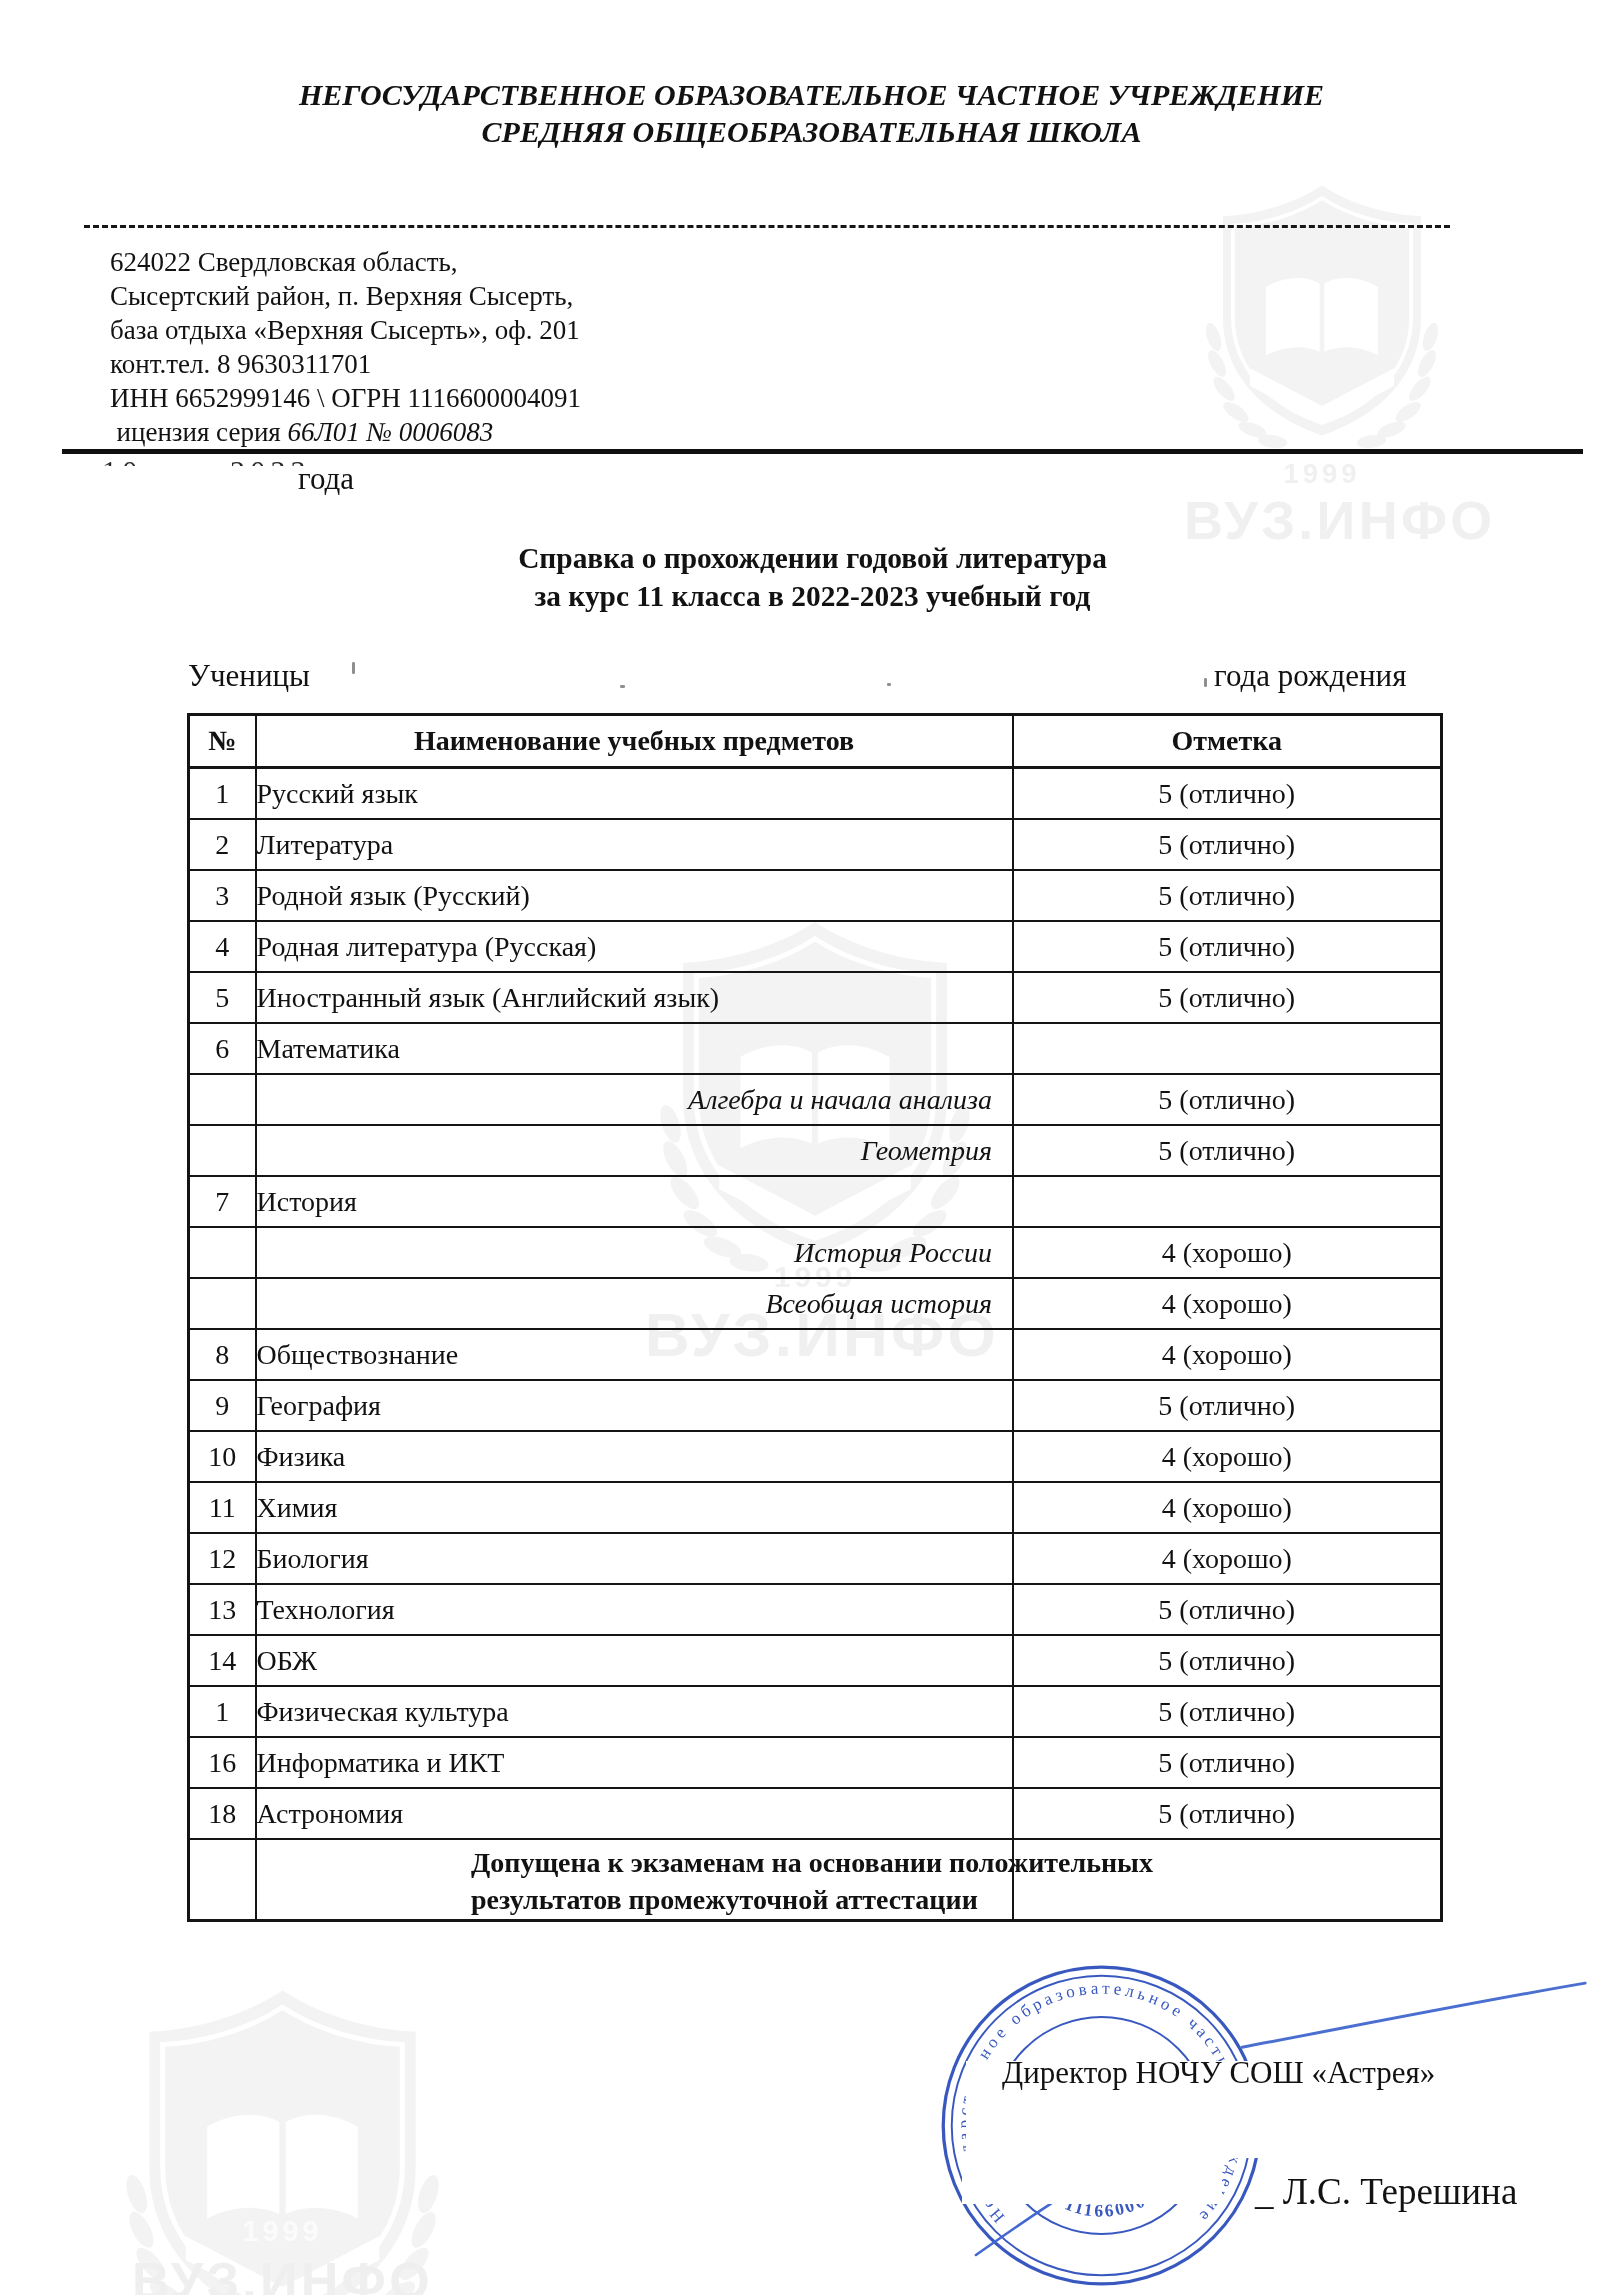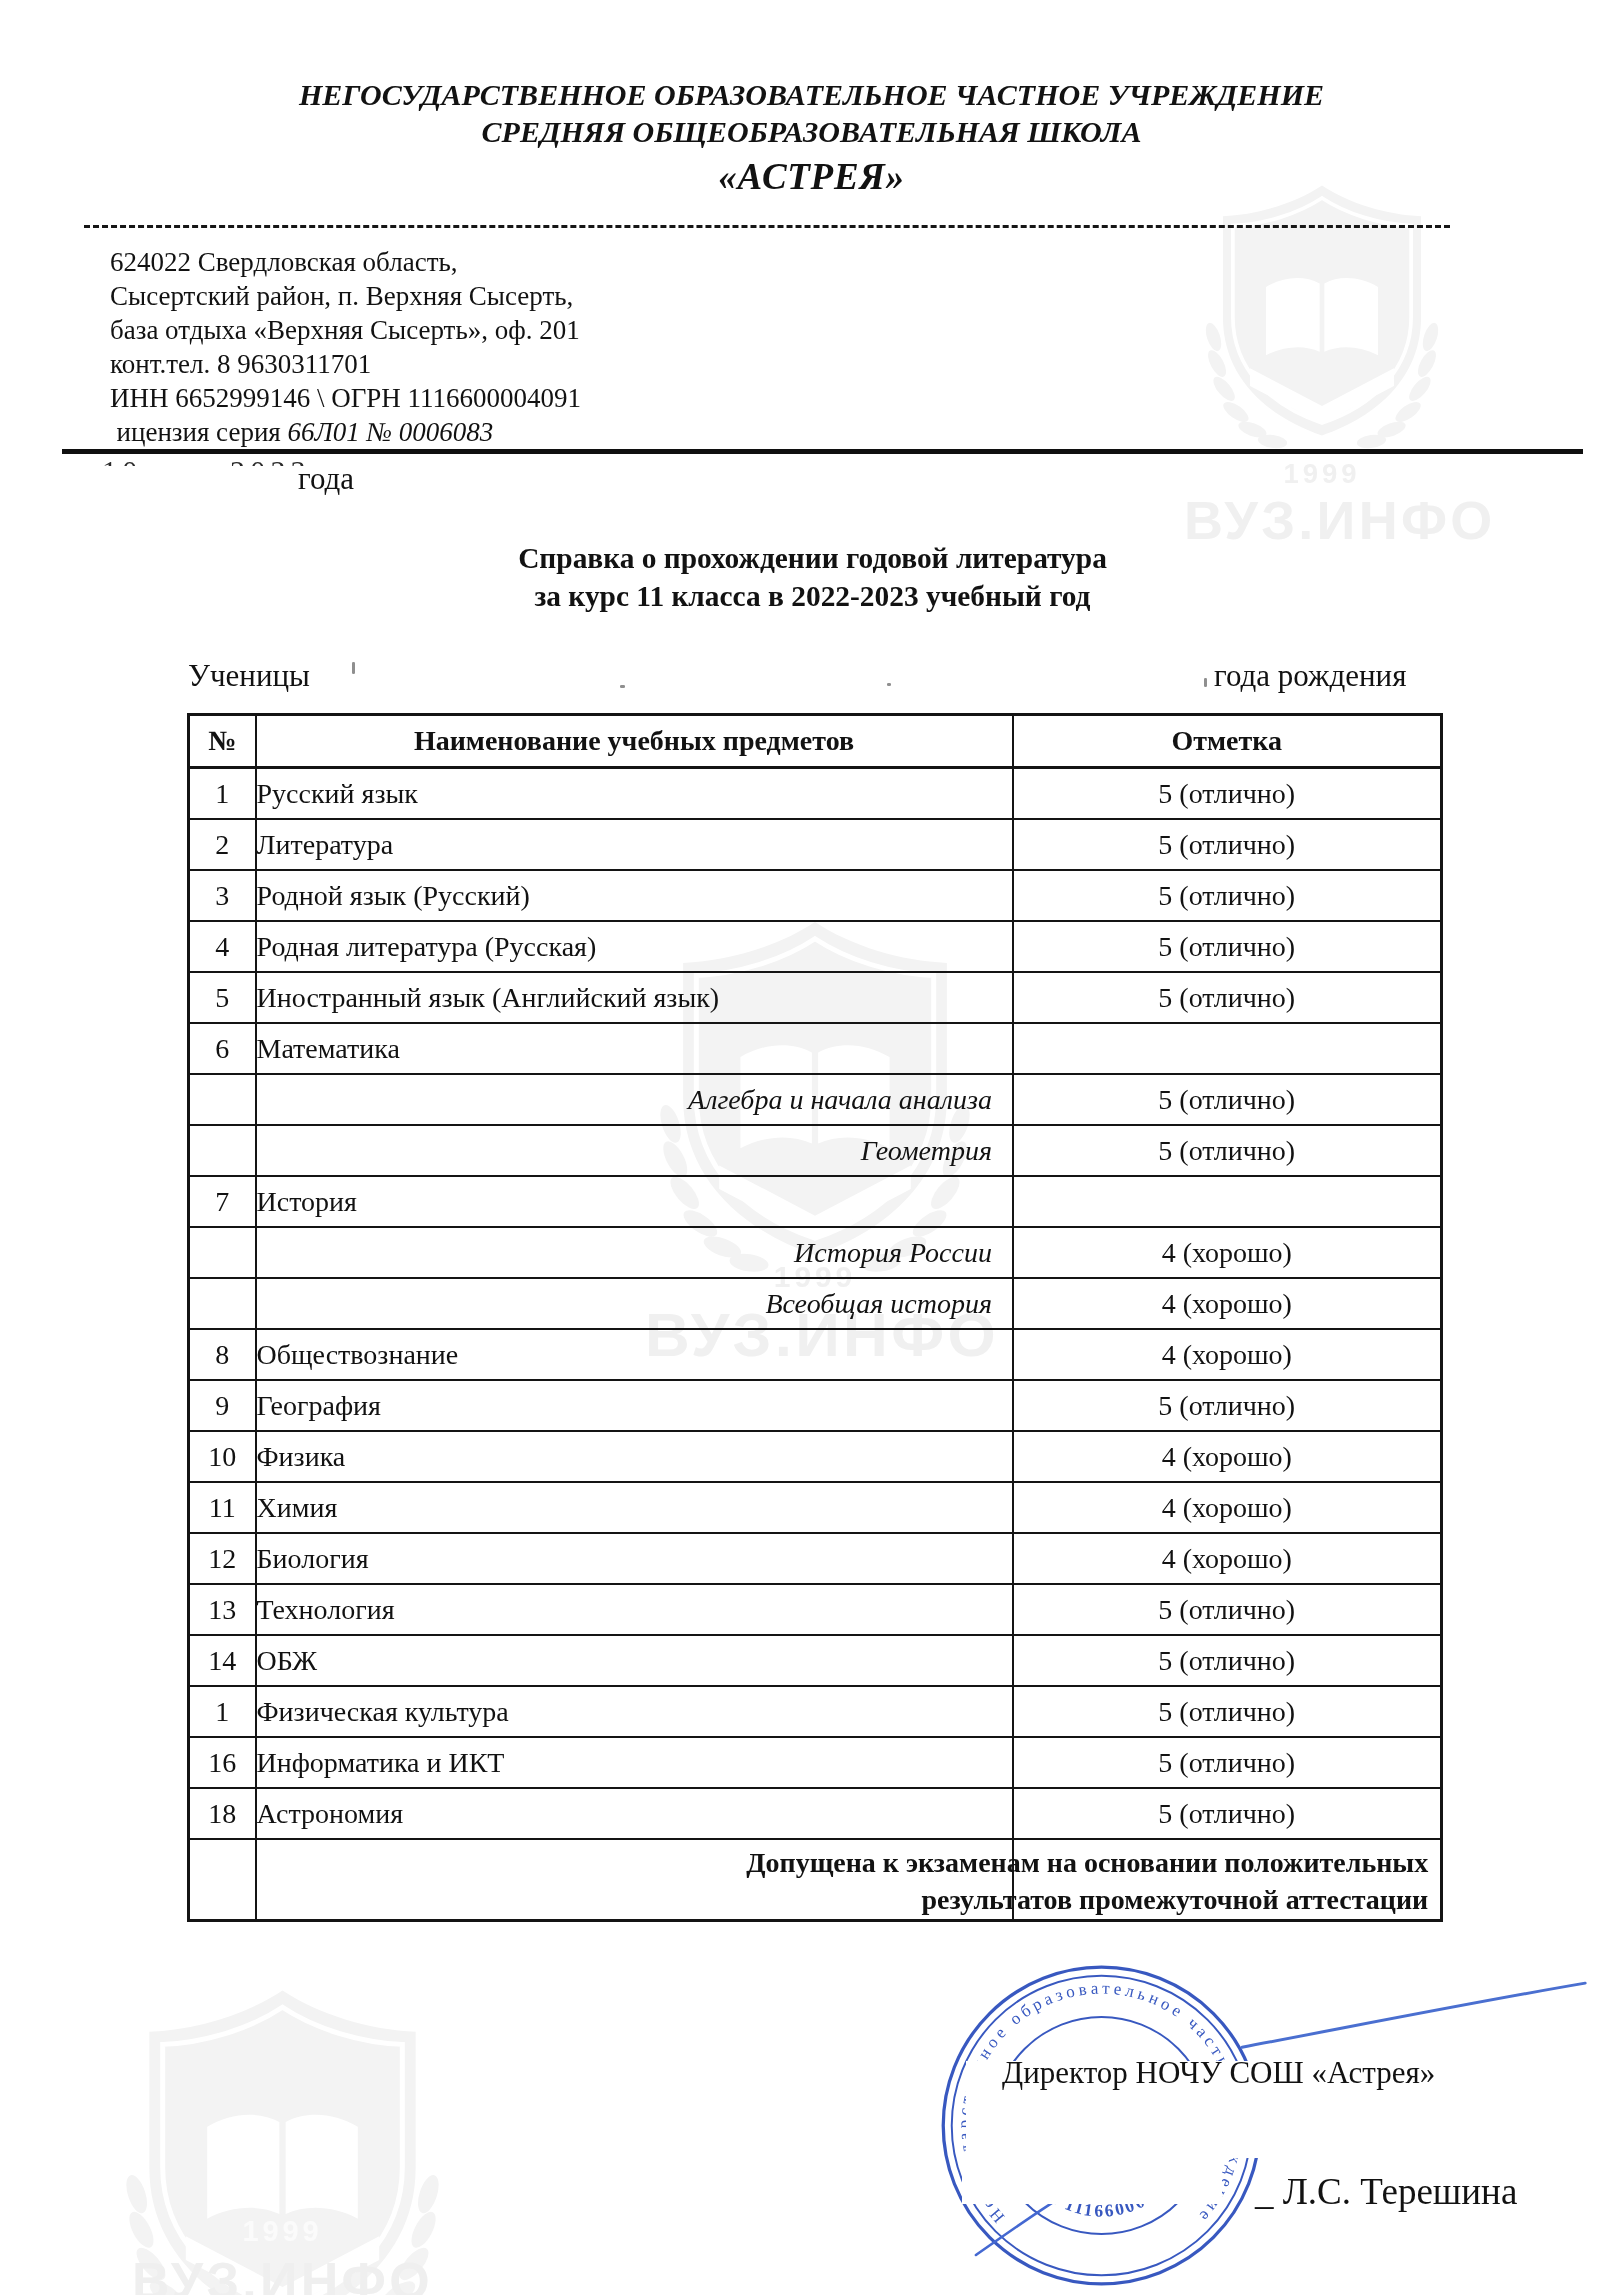"«АСТРЕЯ»" div.org-name { html: <div>«АСТРЕЯ»</div> -> none }
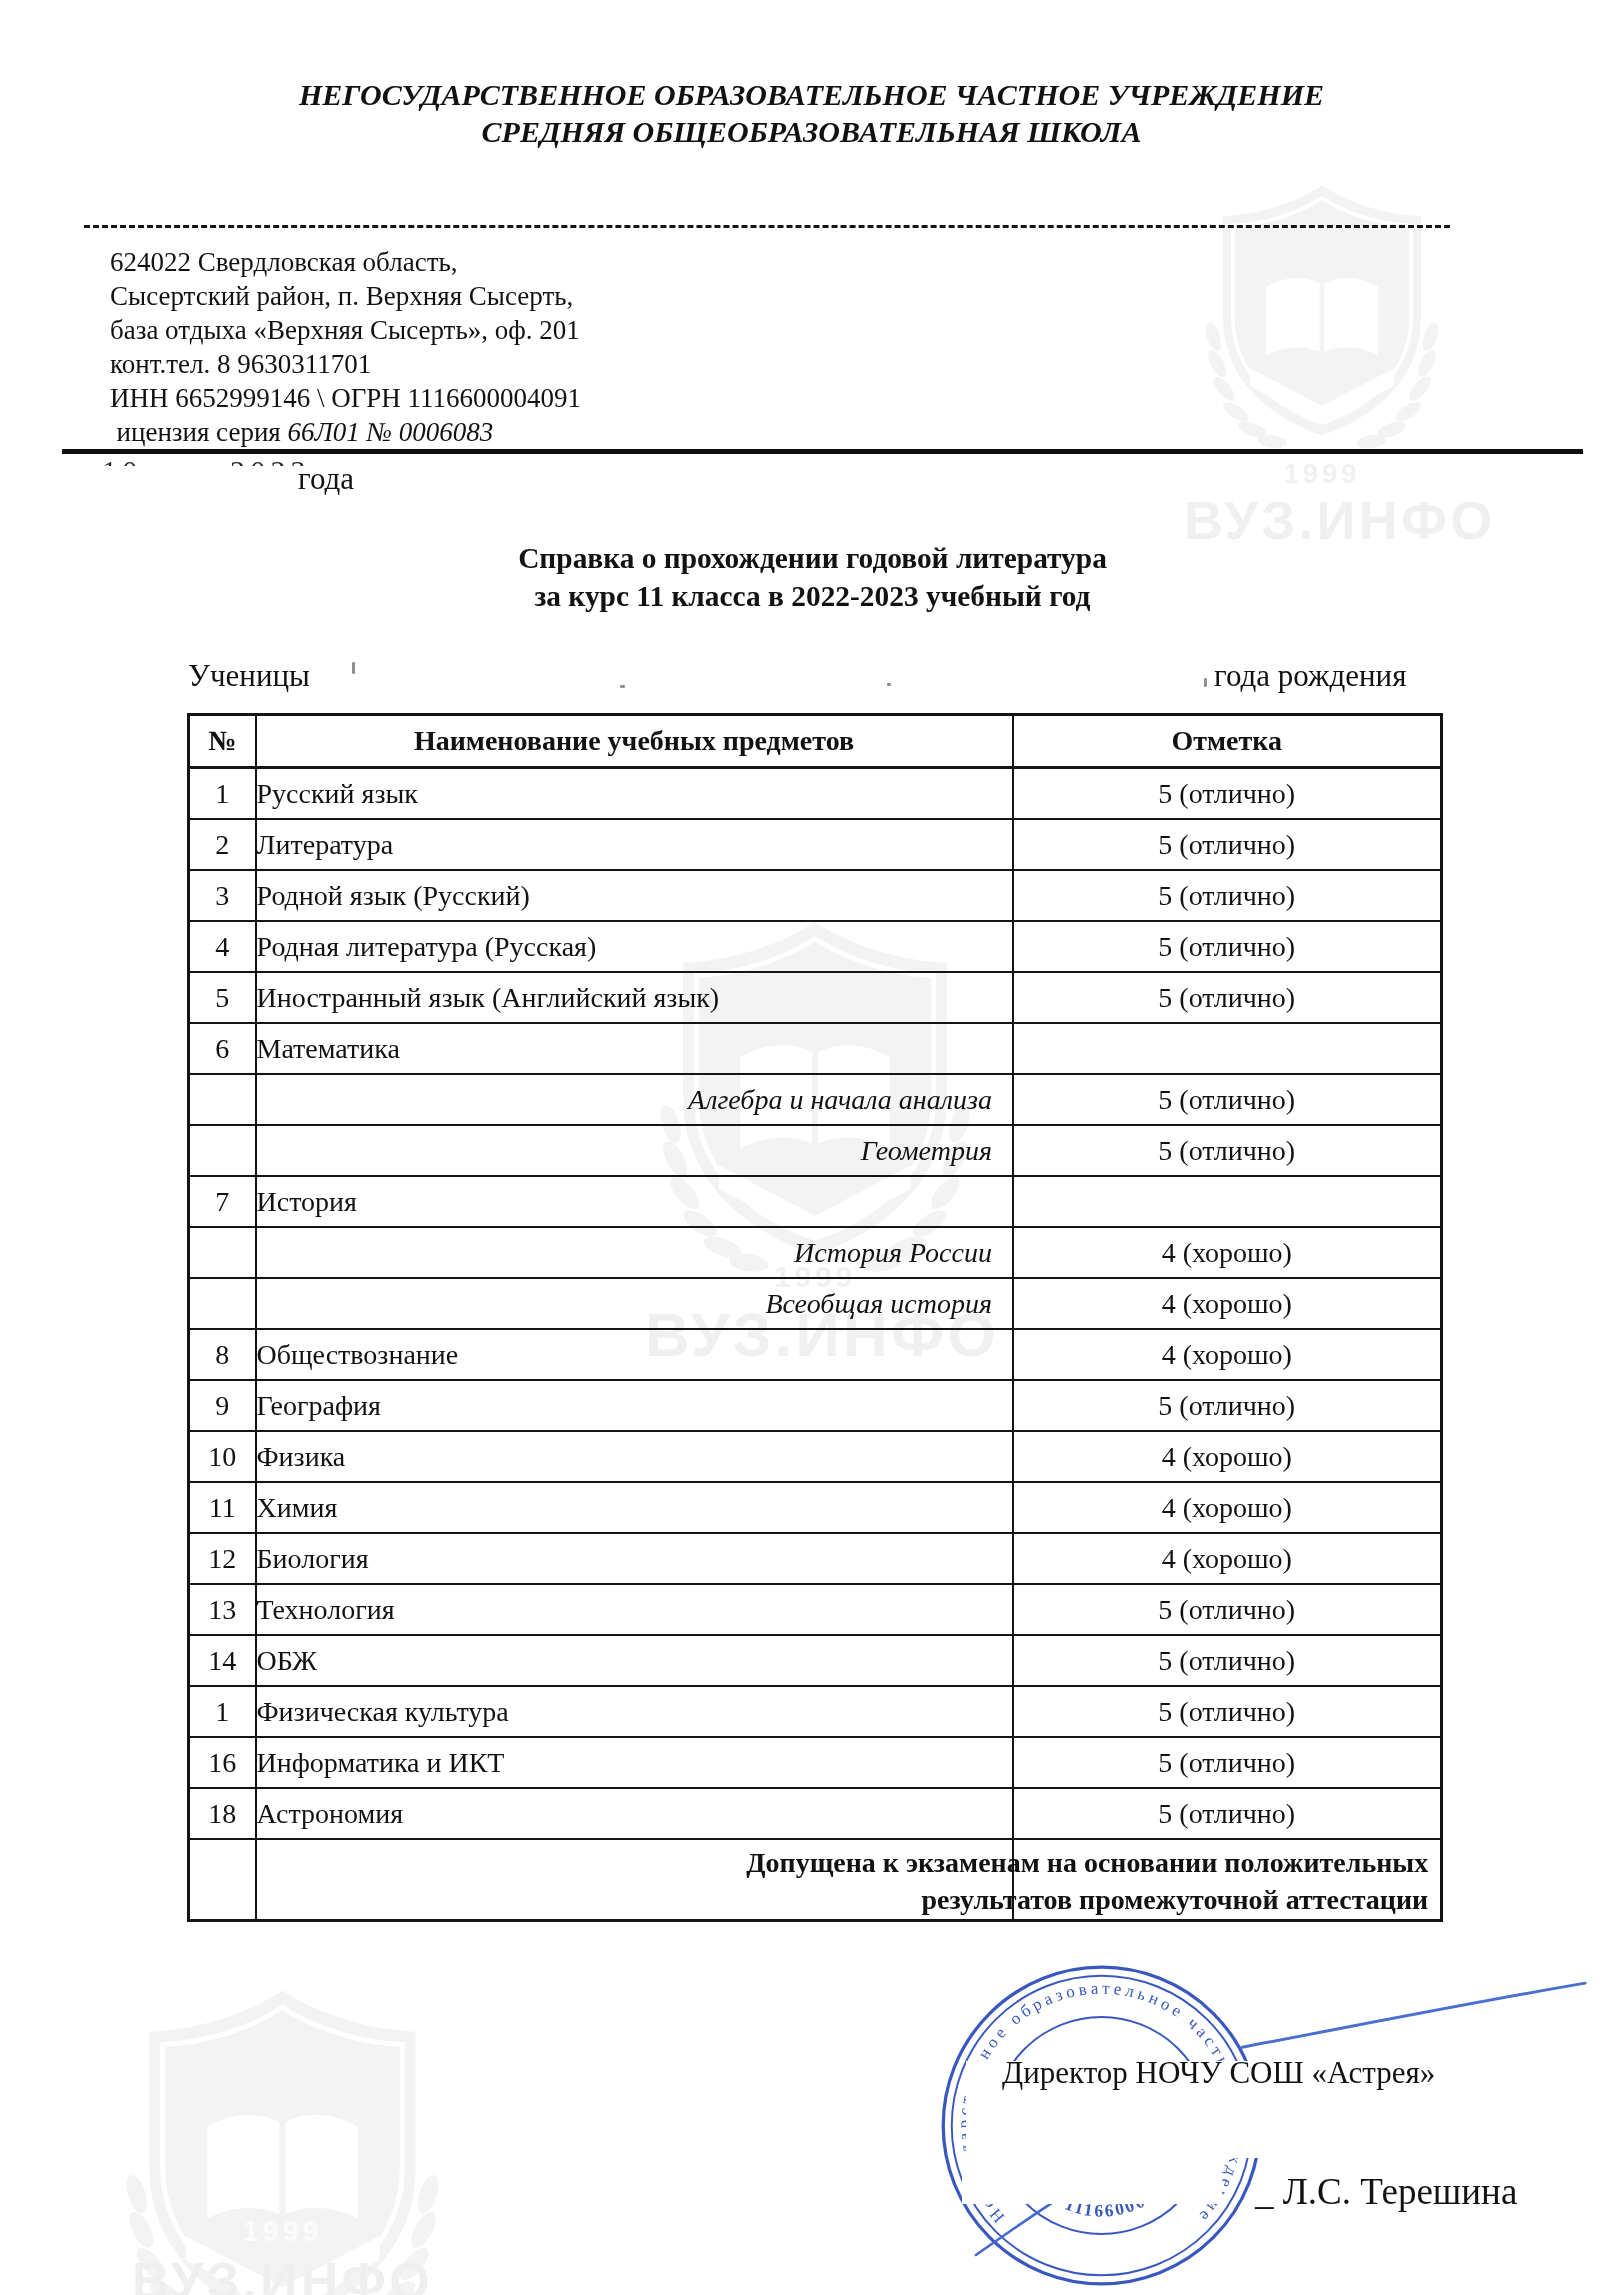"Допущена к экзаменам на основании" .foot-text { text-align: right -> left }
